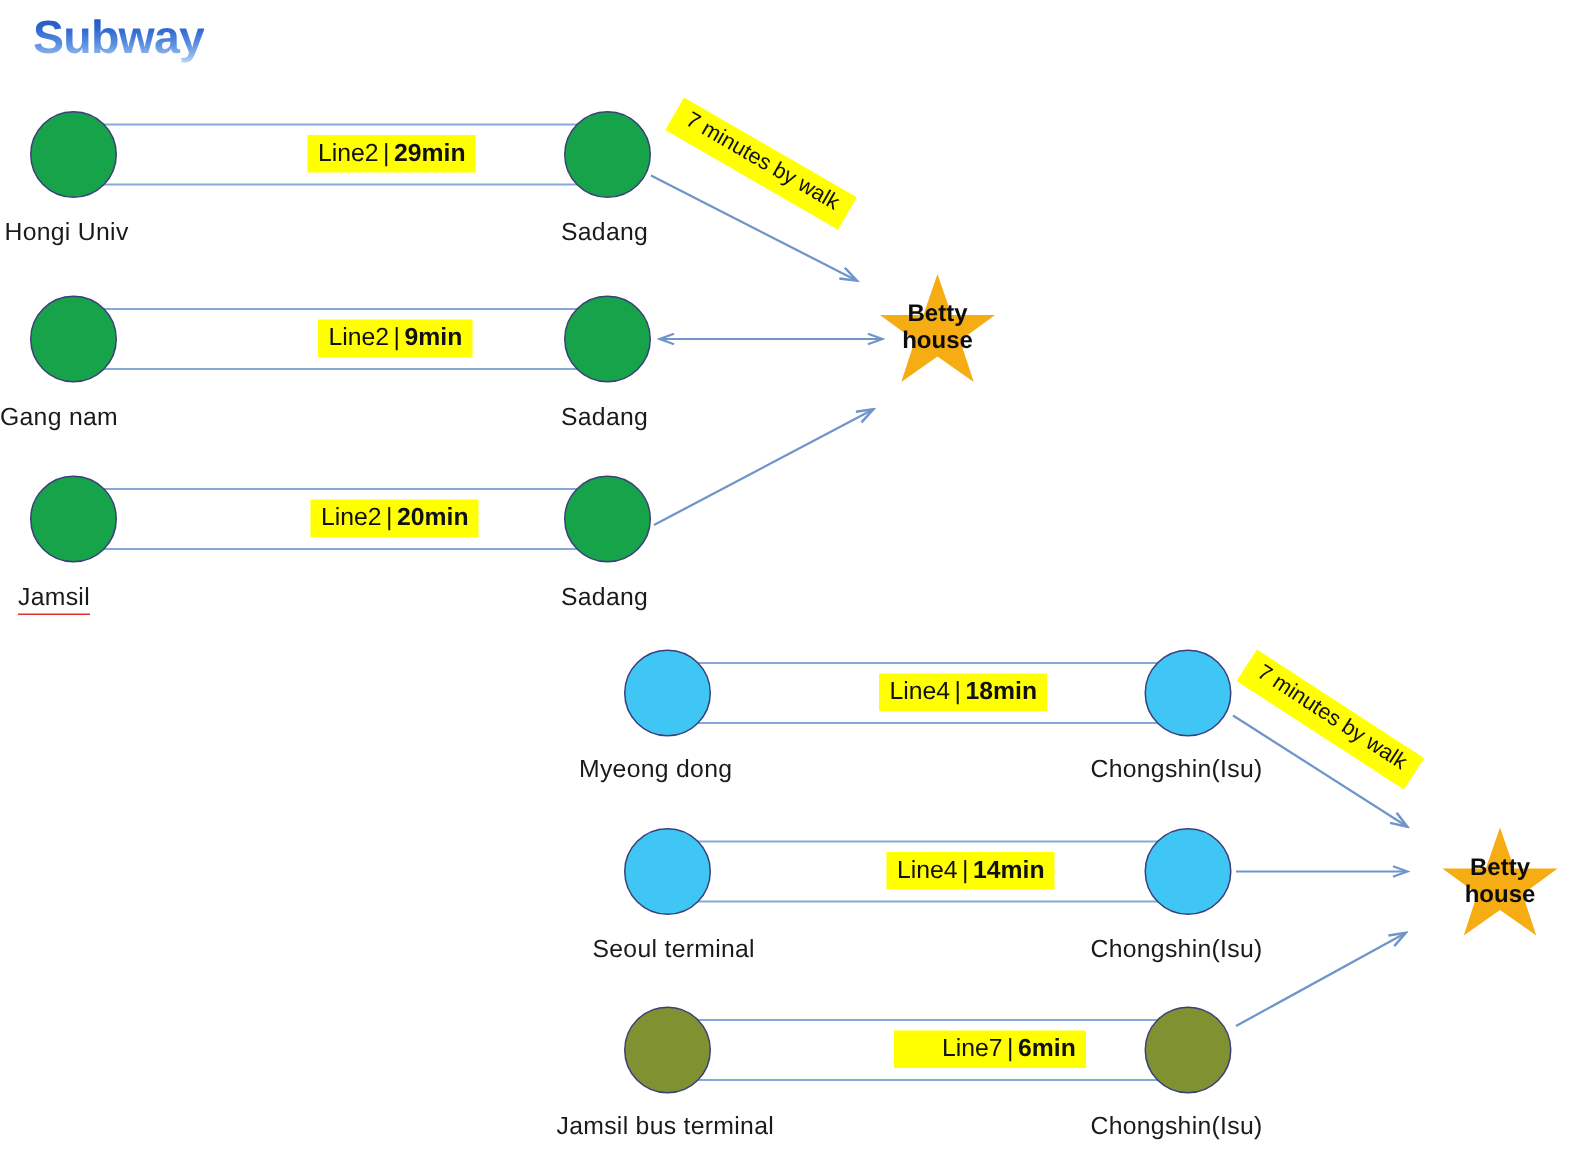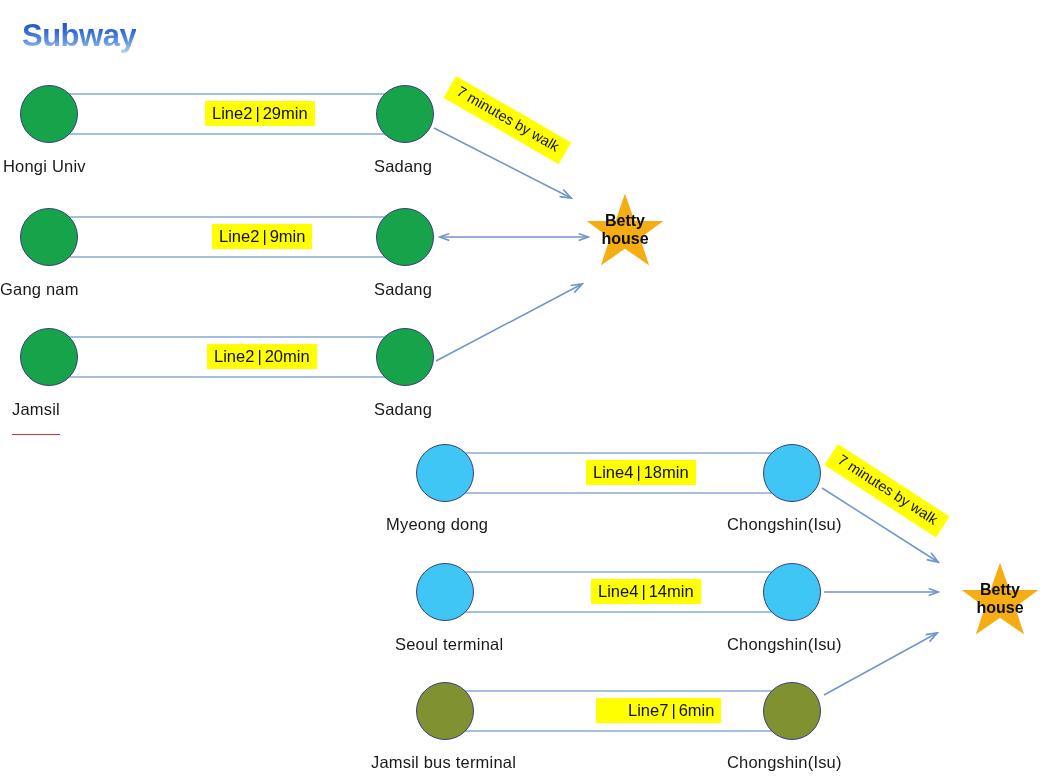"Subway" #canvas { top: 16px -> 5px }
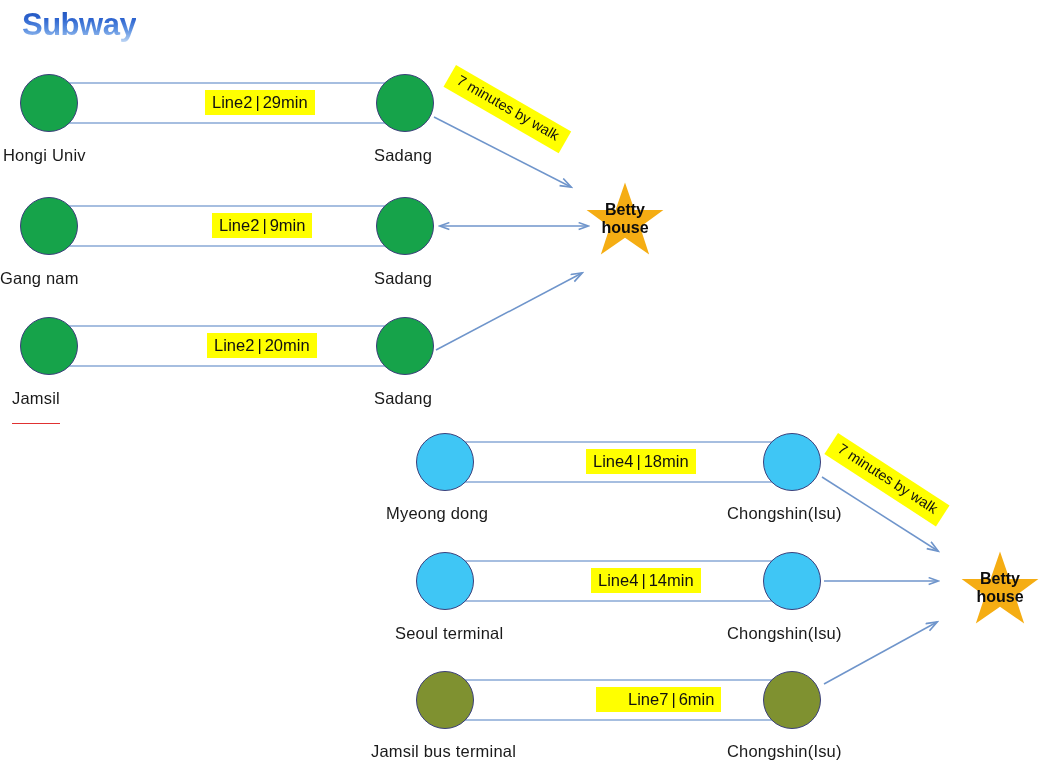"29min" .line-chip .dur { font-weight: normal -> bold }
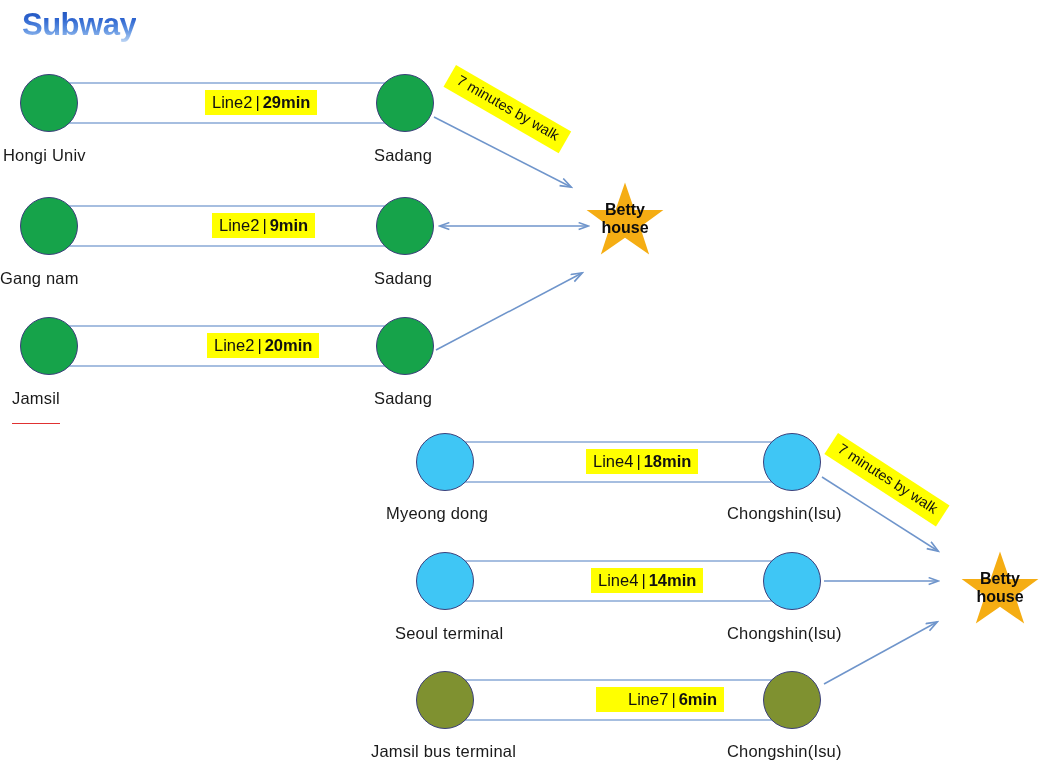"Jamsil" .station-label.misspelled { padding-bottom: 15px -> 1px }
